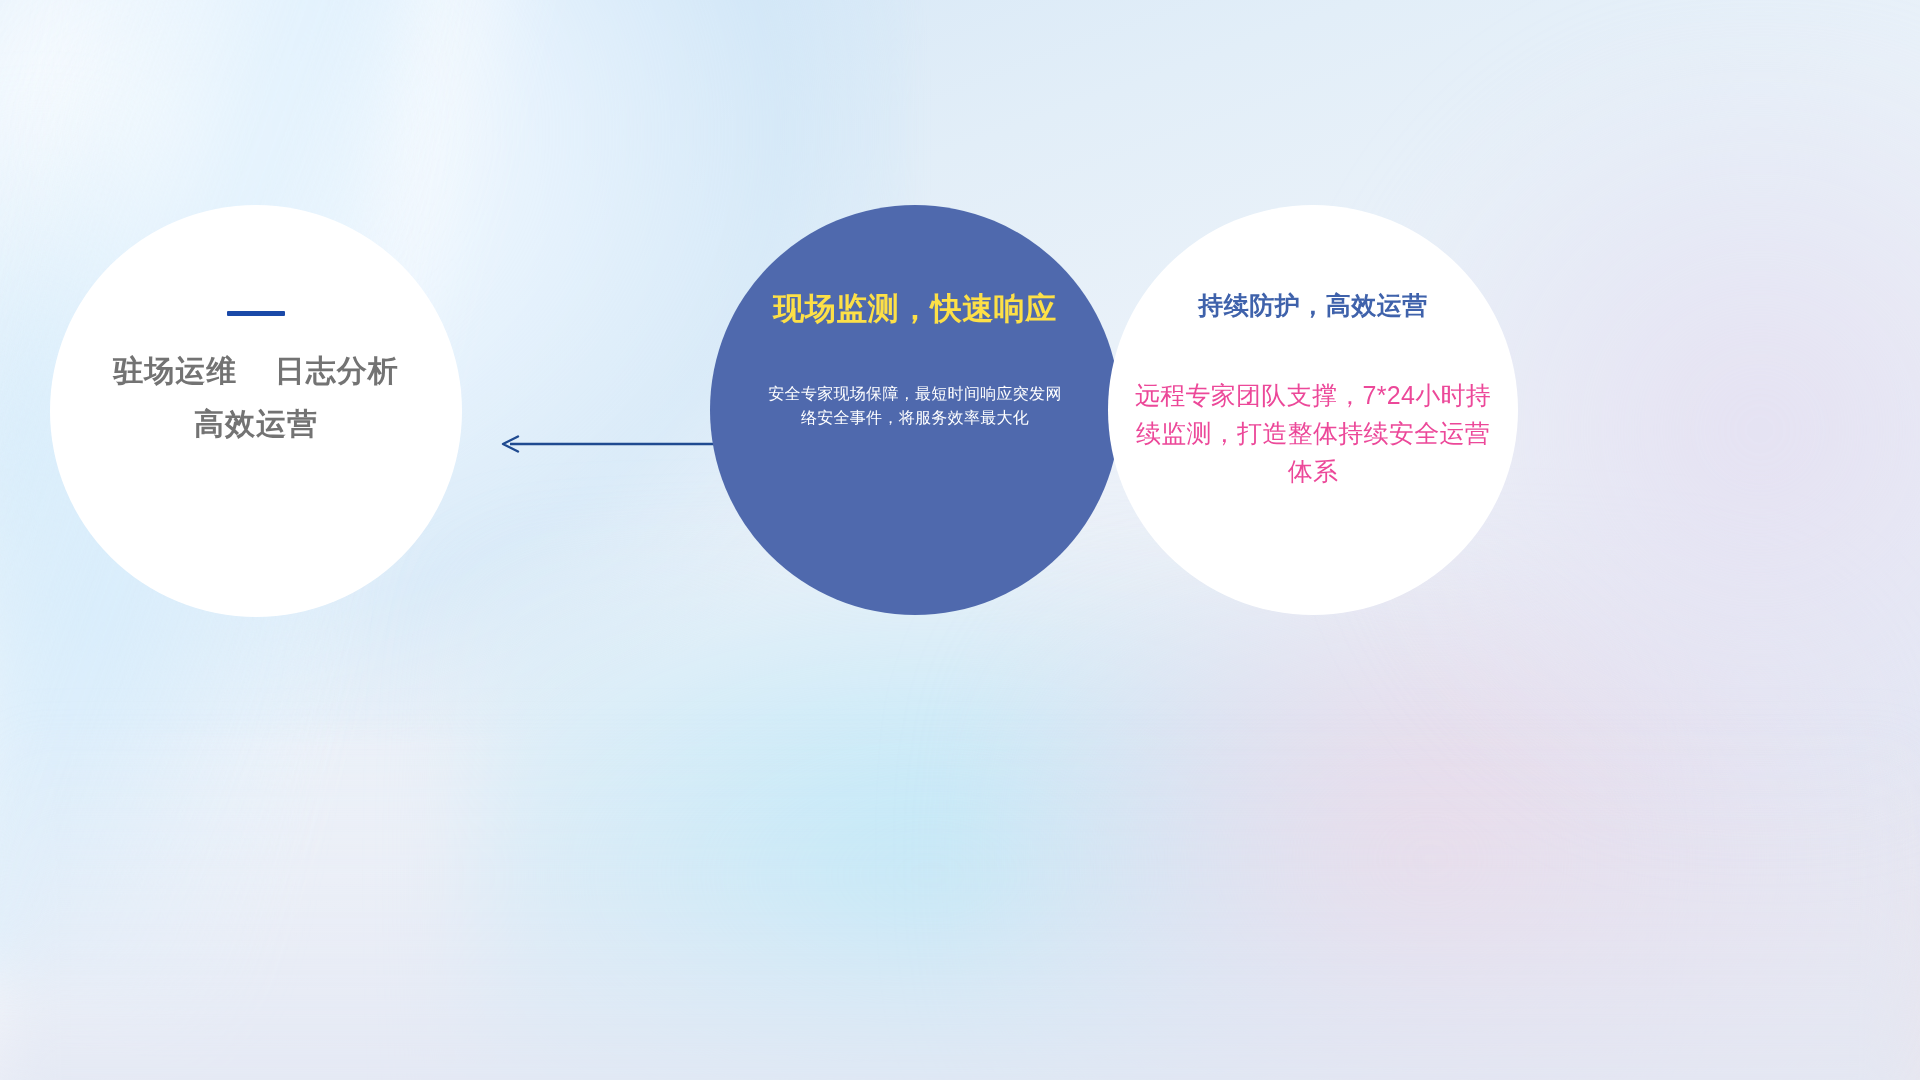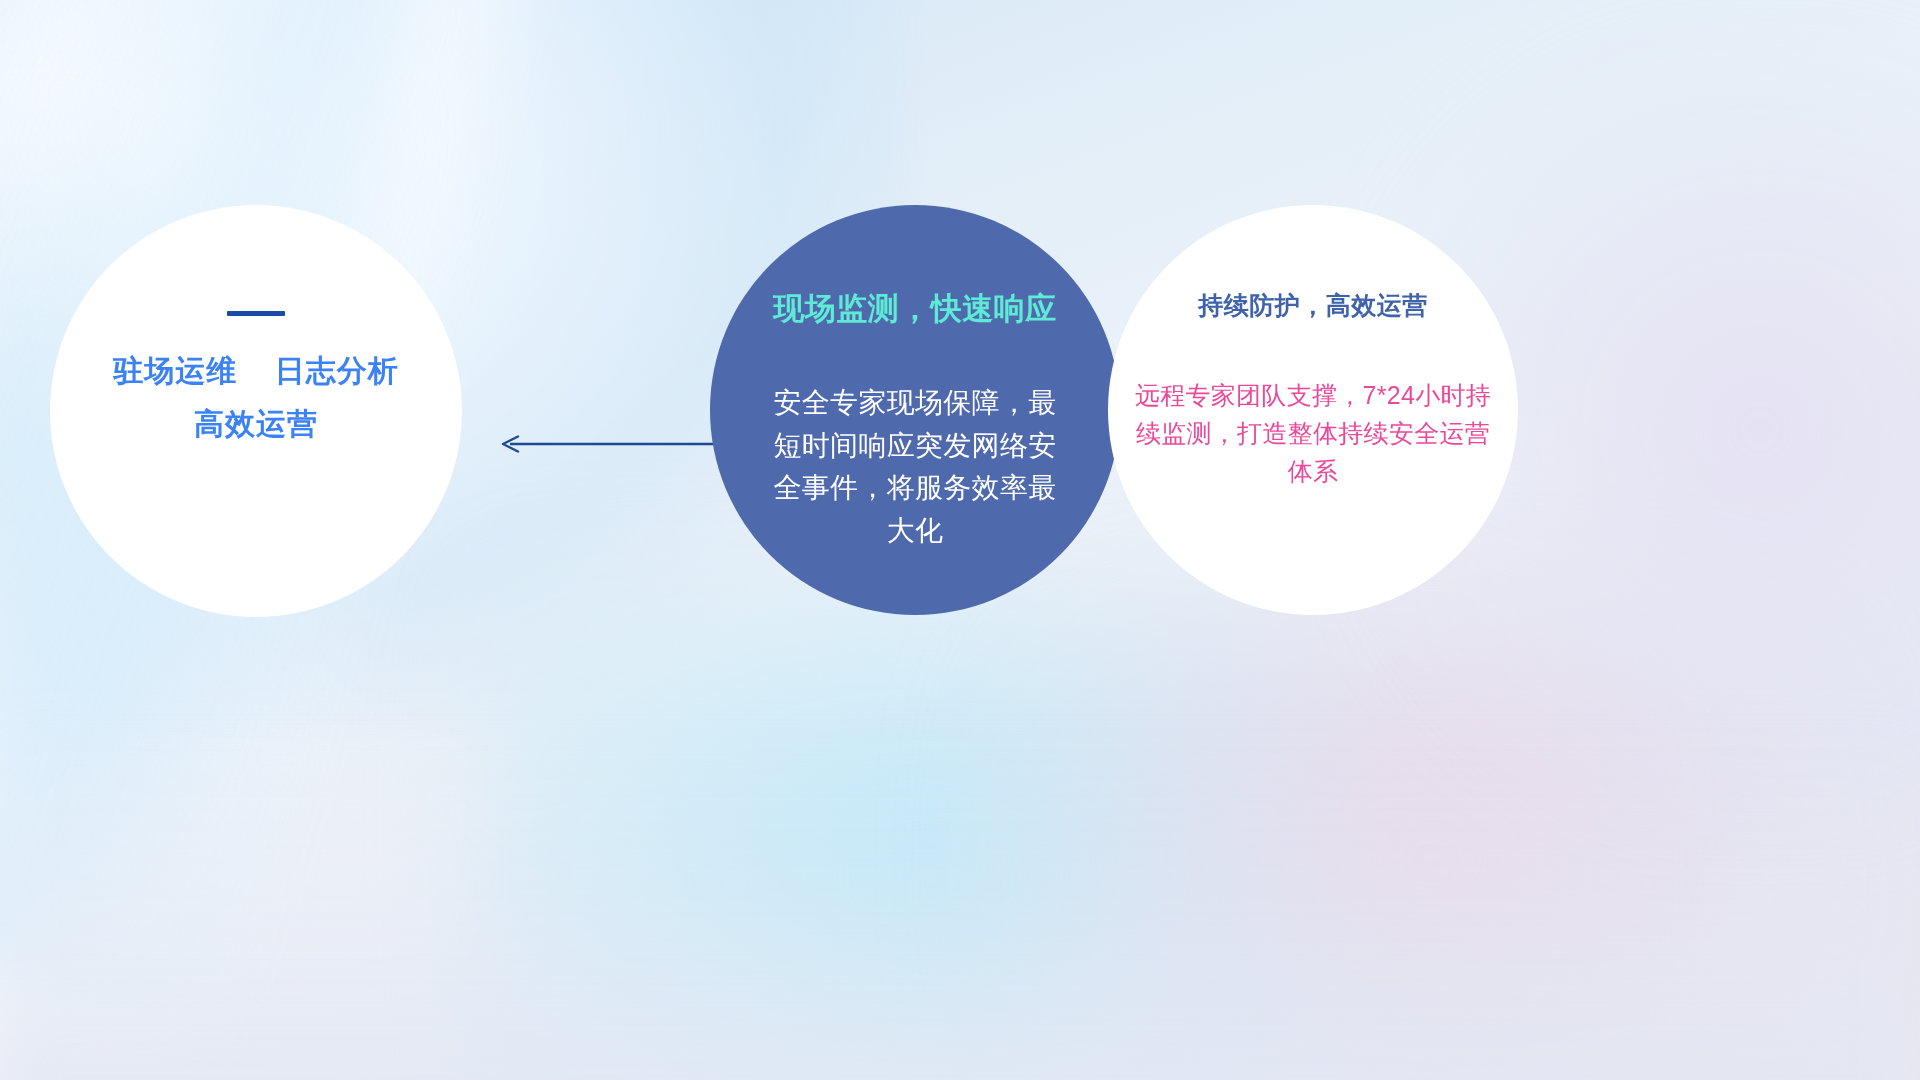"现场监测，快速响应" .mid-title { color: #5eead4 -> #fde047 }
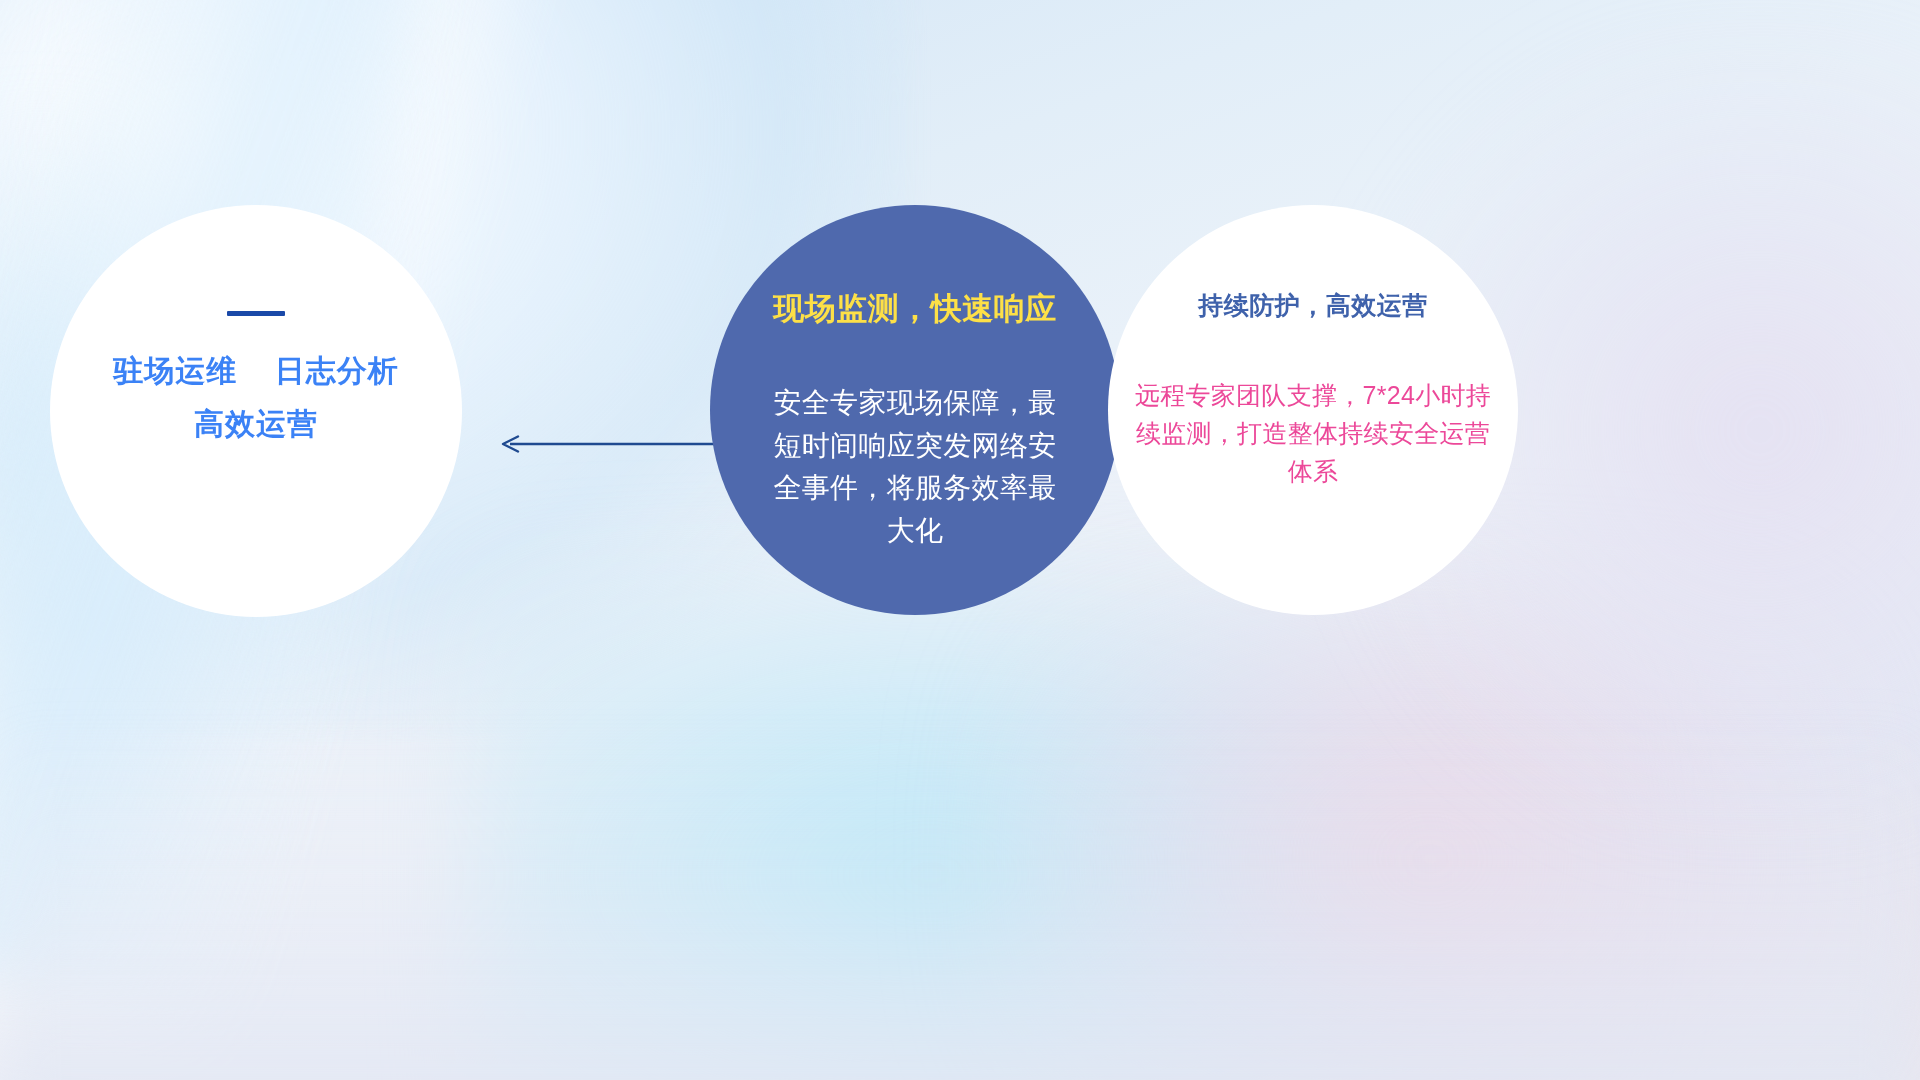"驻场运维 日志分析" .left-line { color: #3b82f6 -> #737373 }
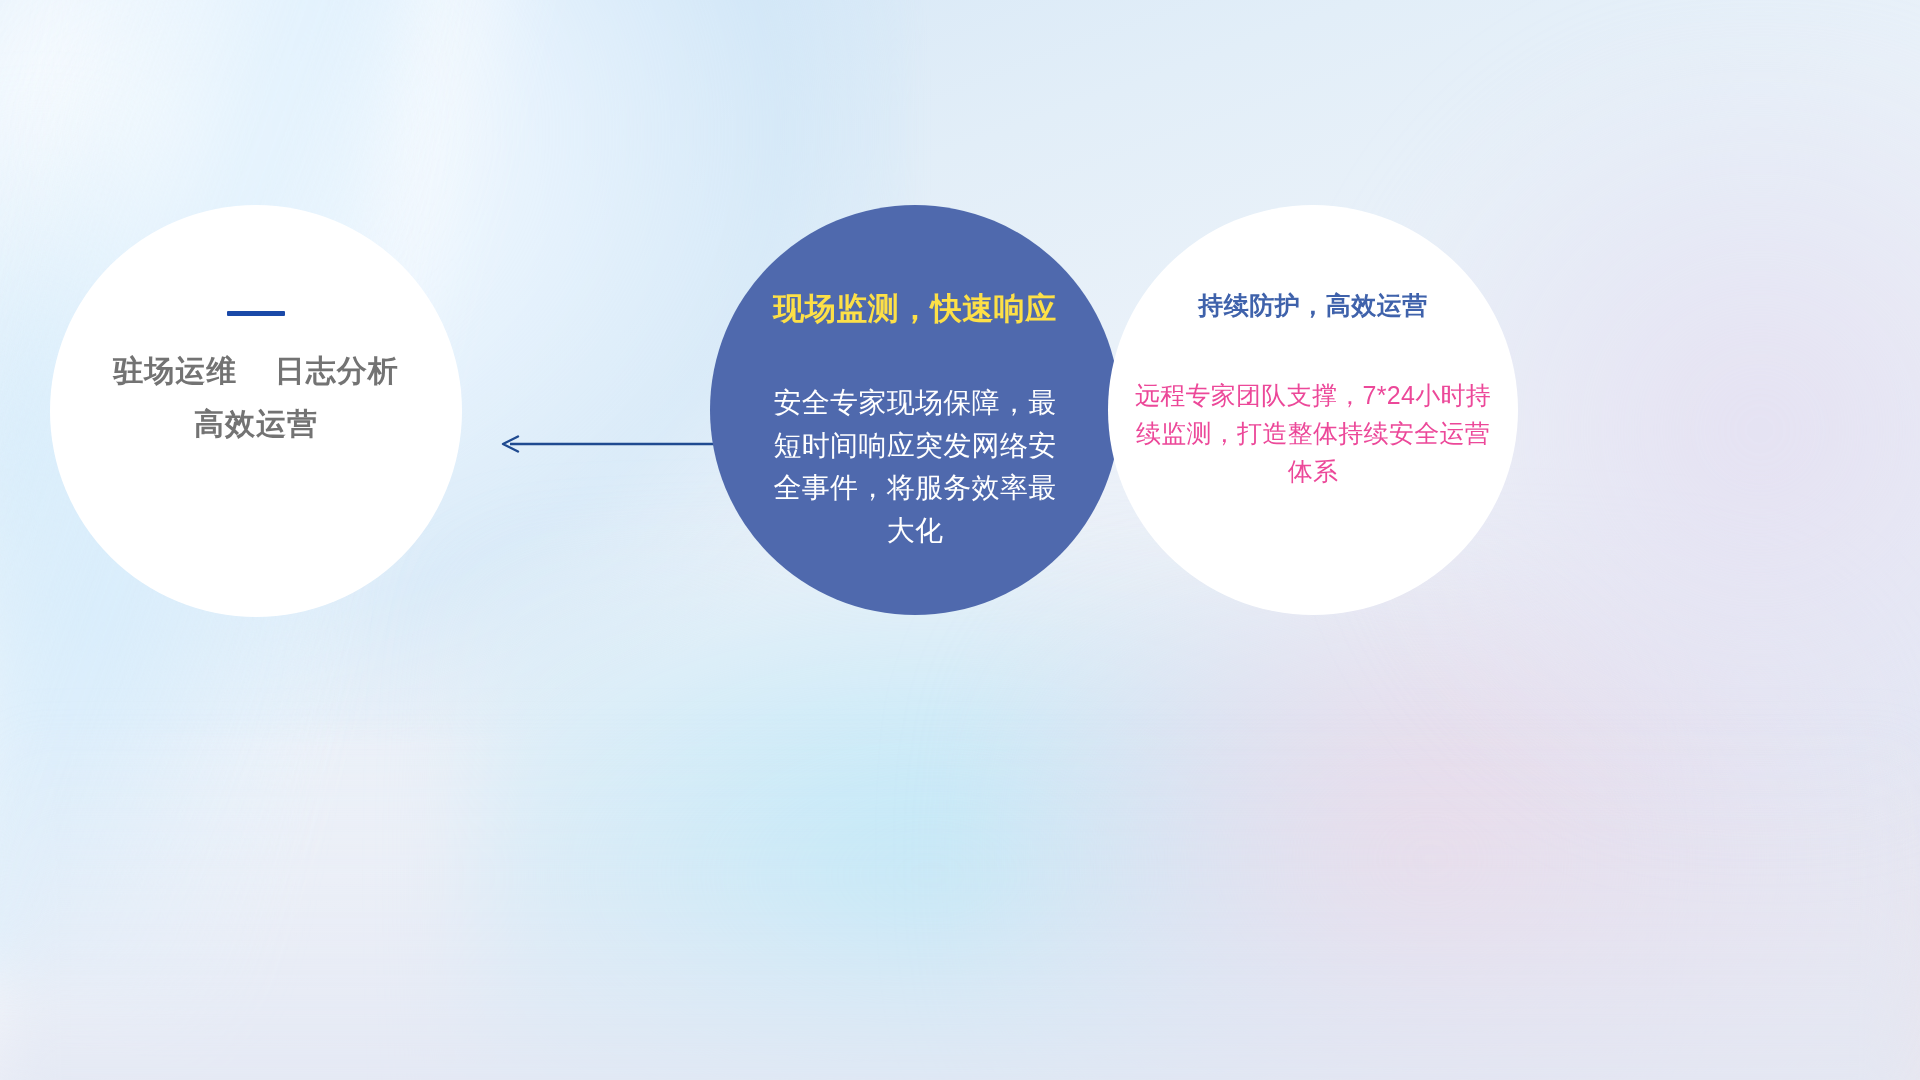"安全专家现场保障，最短时间响应突发网络安全事件，将服务效率最大化" .mid-body { font-size: 28px -> 16px }
